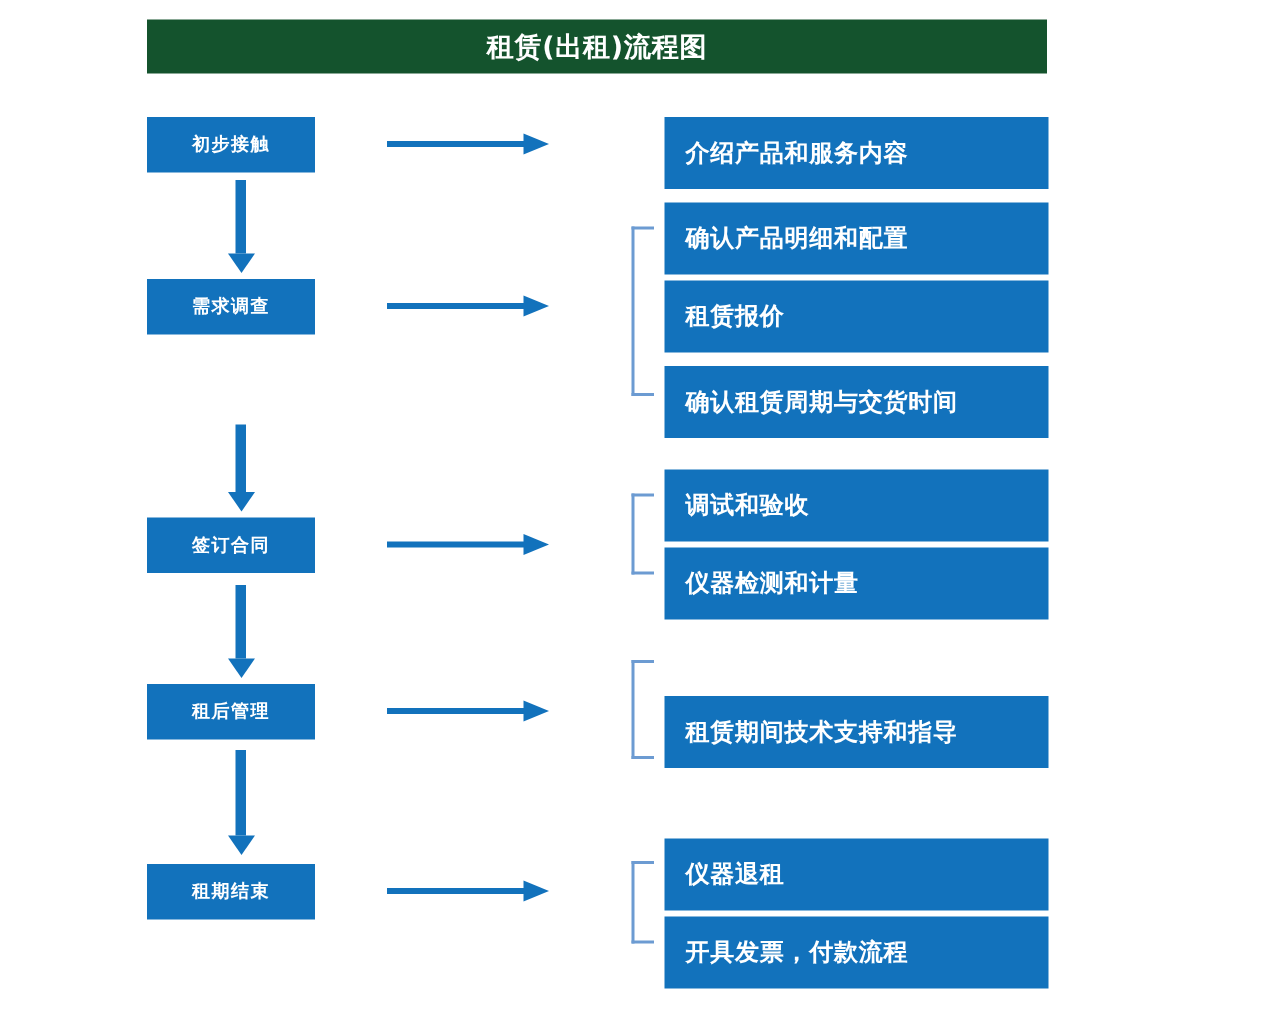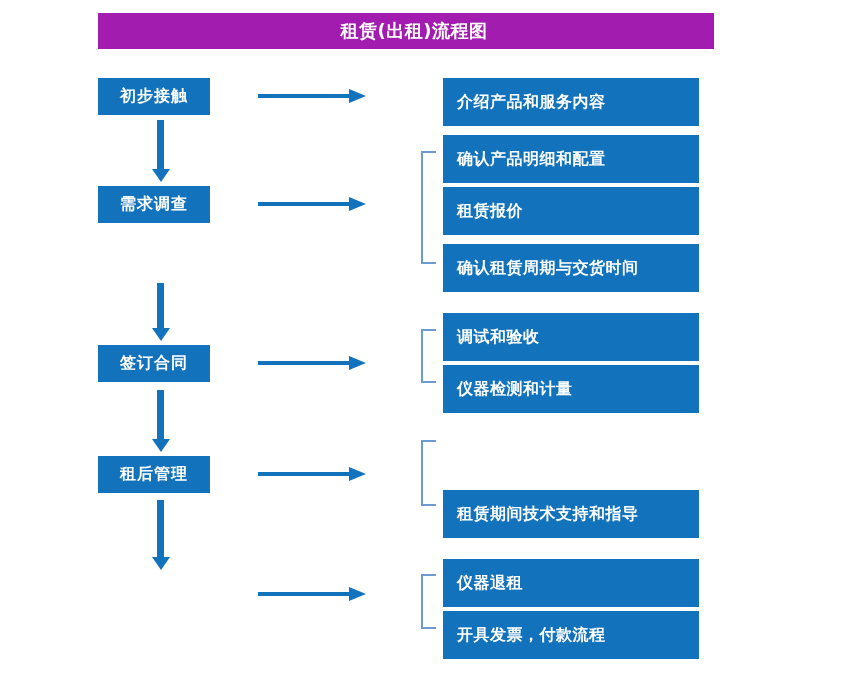"租赁(出租)流程图" .title-banner { background: #a21caf -> #14532d; padding-left: 16px -> none }
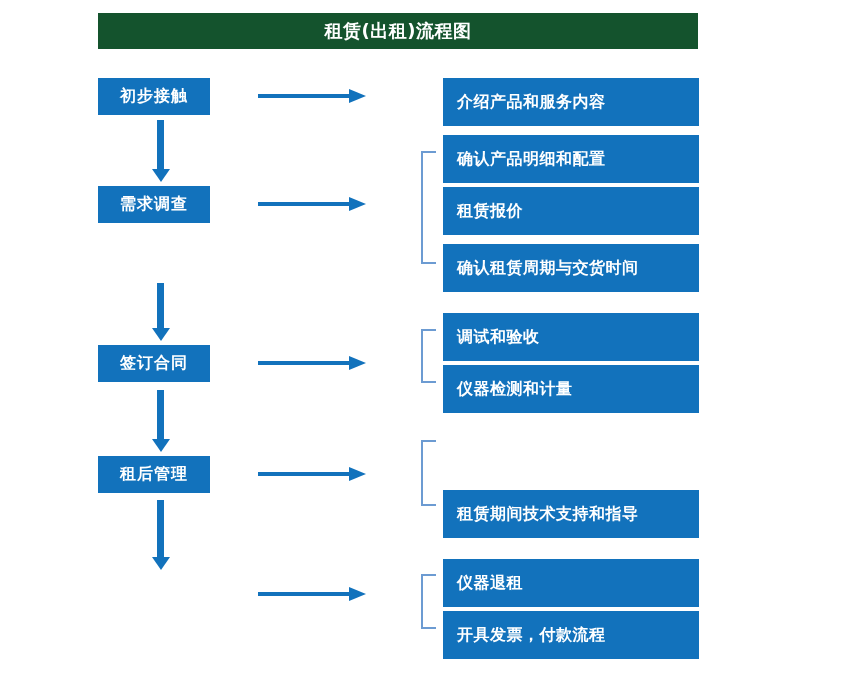"初步接触" .stage-box { font-size: 16px -> 12px }
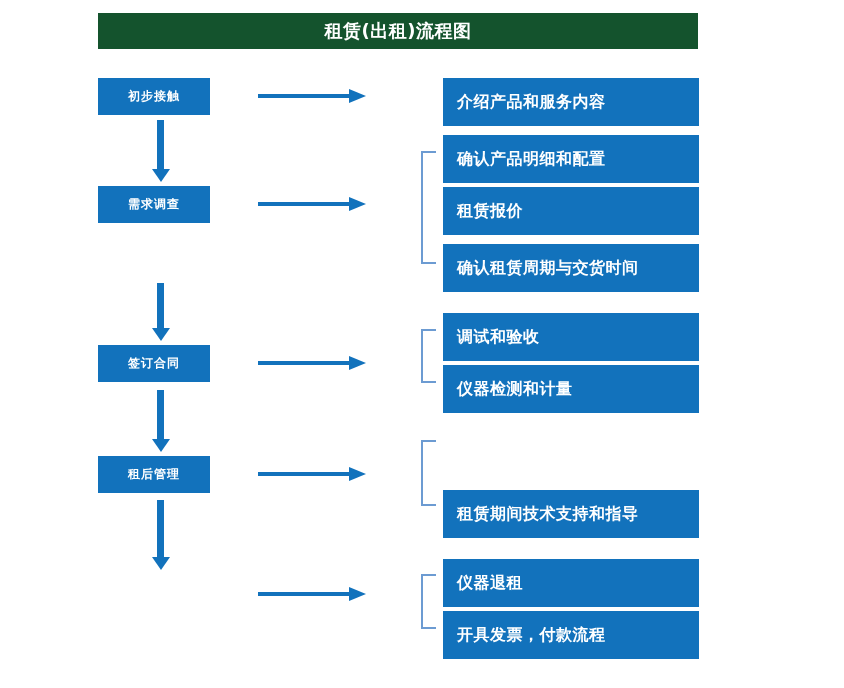"租赁期间技术支持和指导" div.detail-box { top: 490px -> 464px }
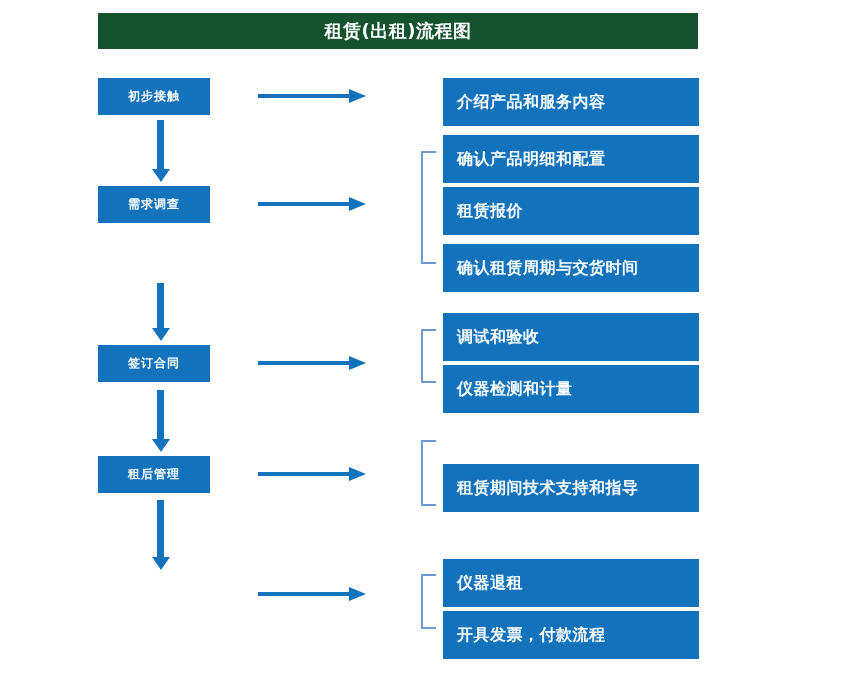"租期结束" div.stage-box { html: none -> <div>租期结束</div> }
